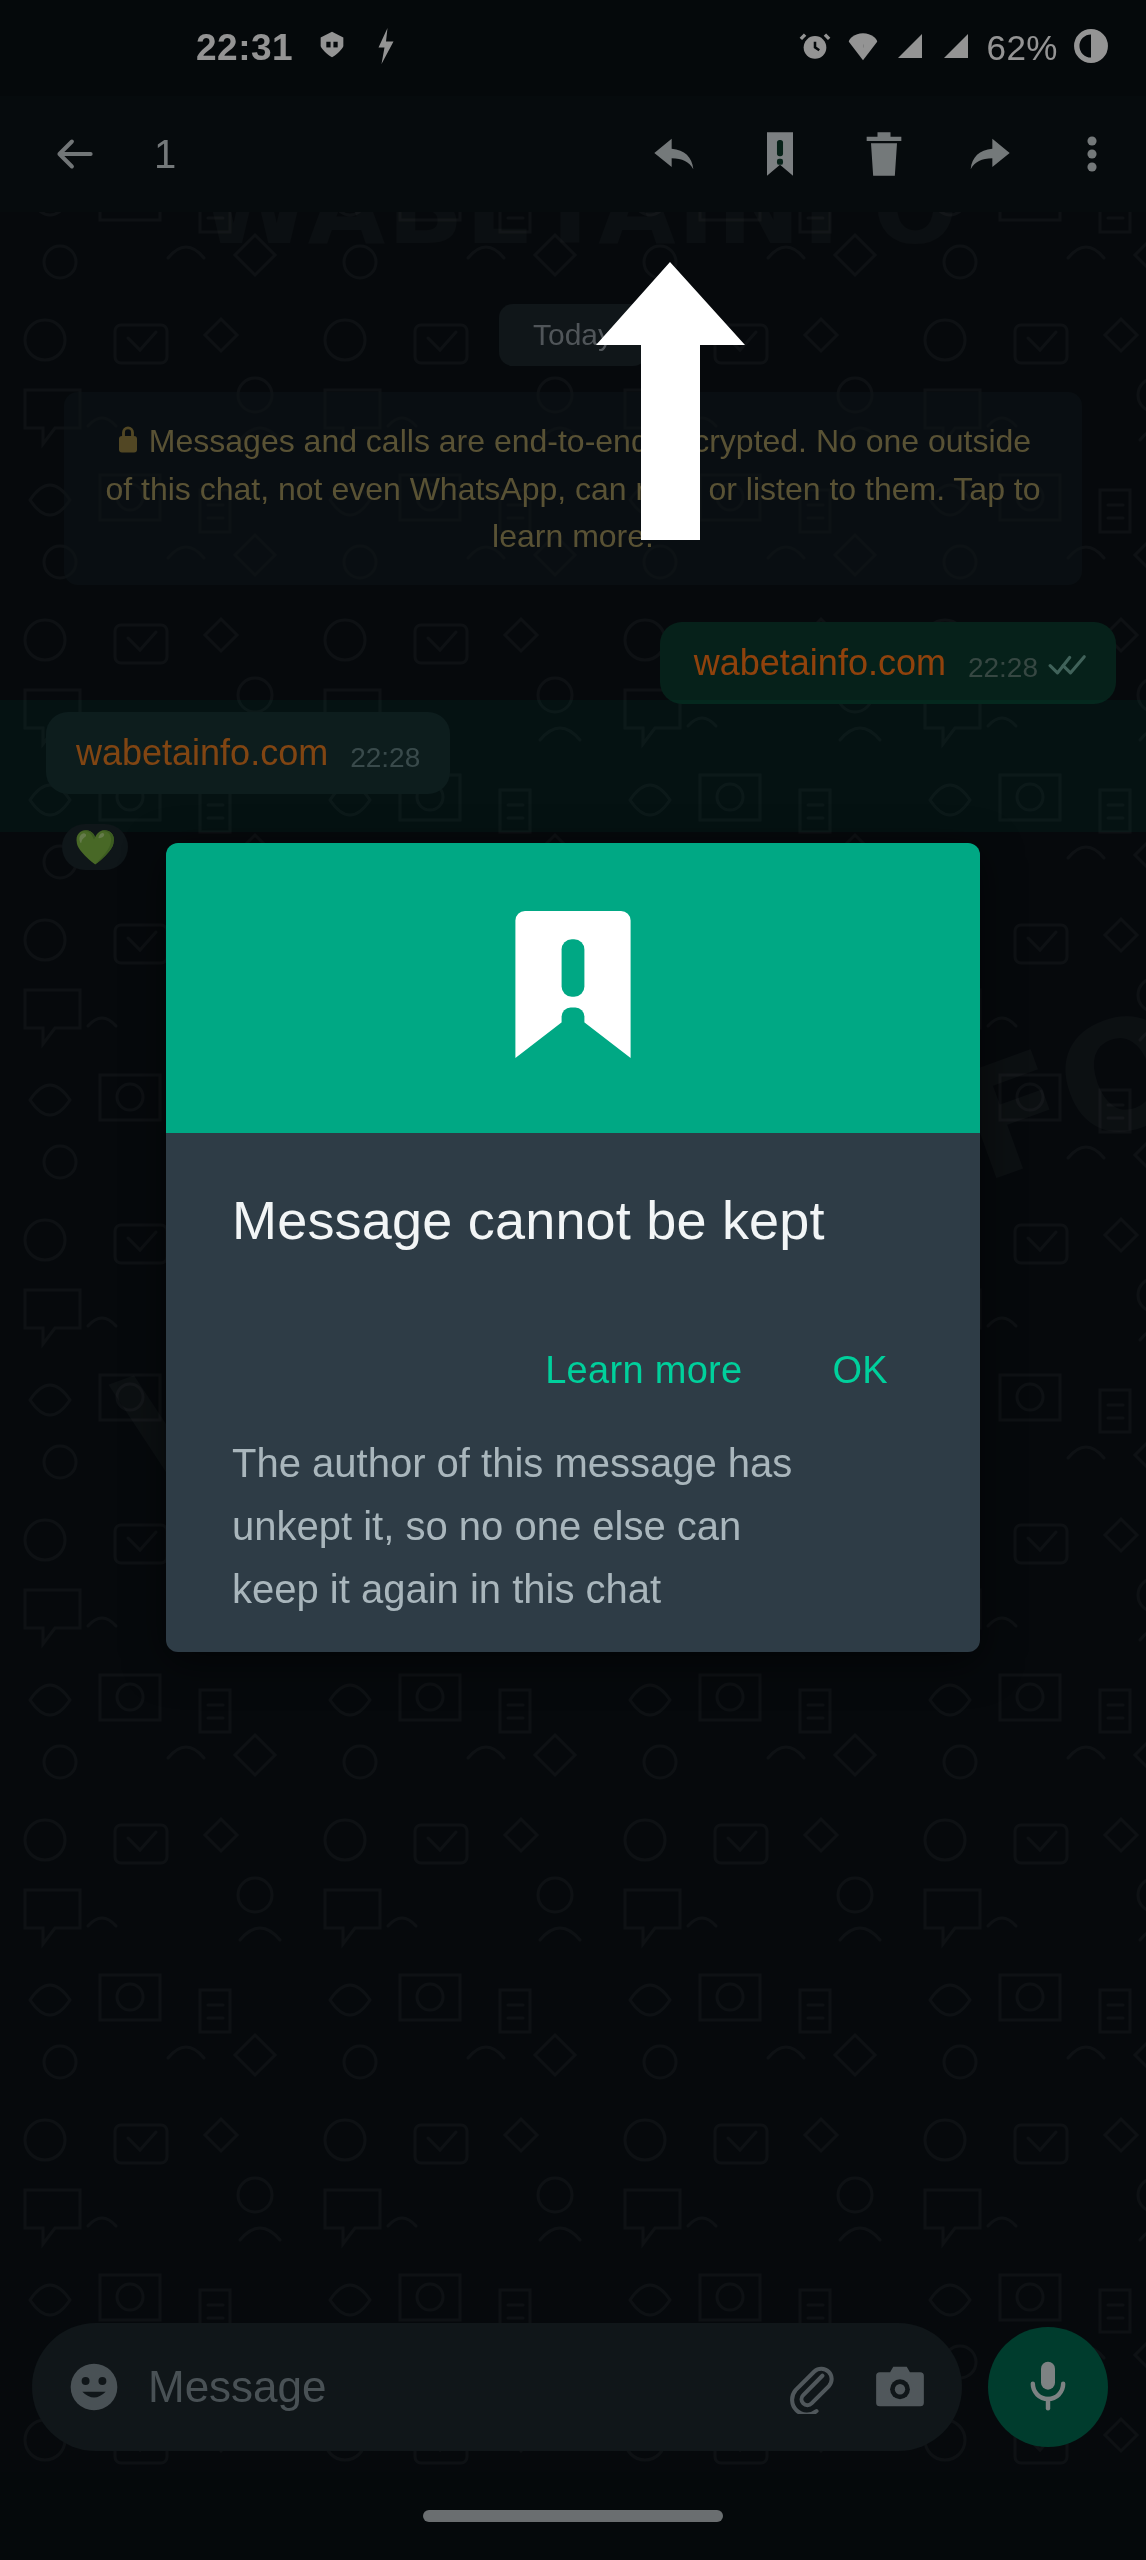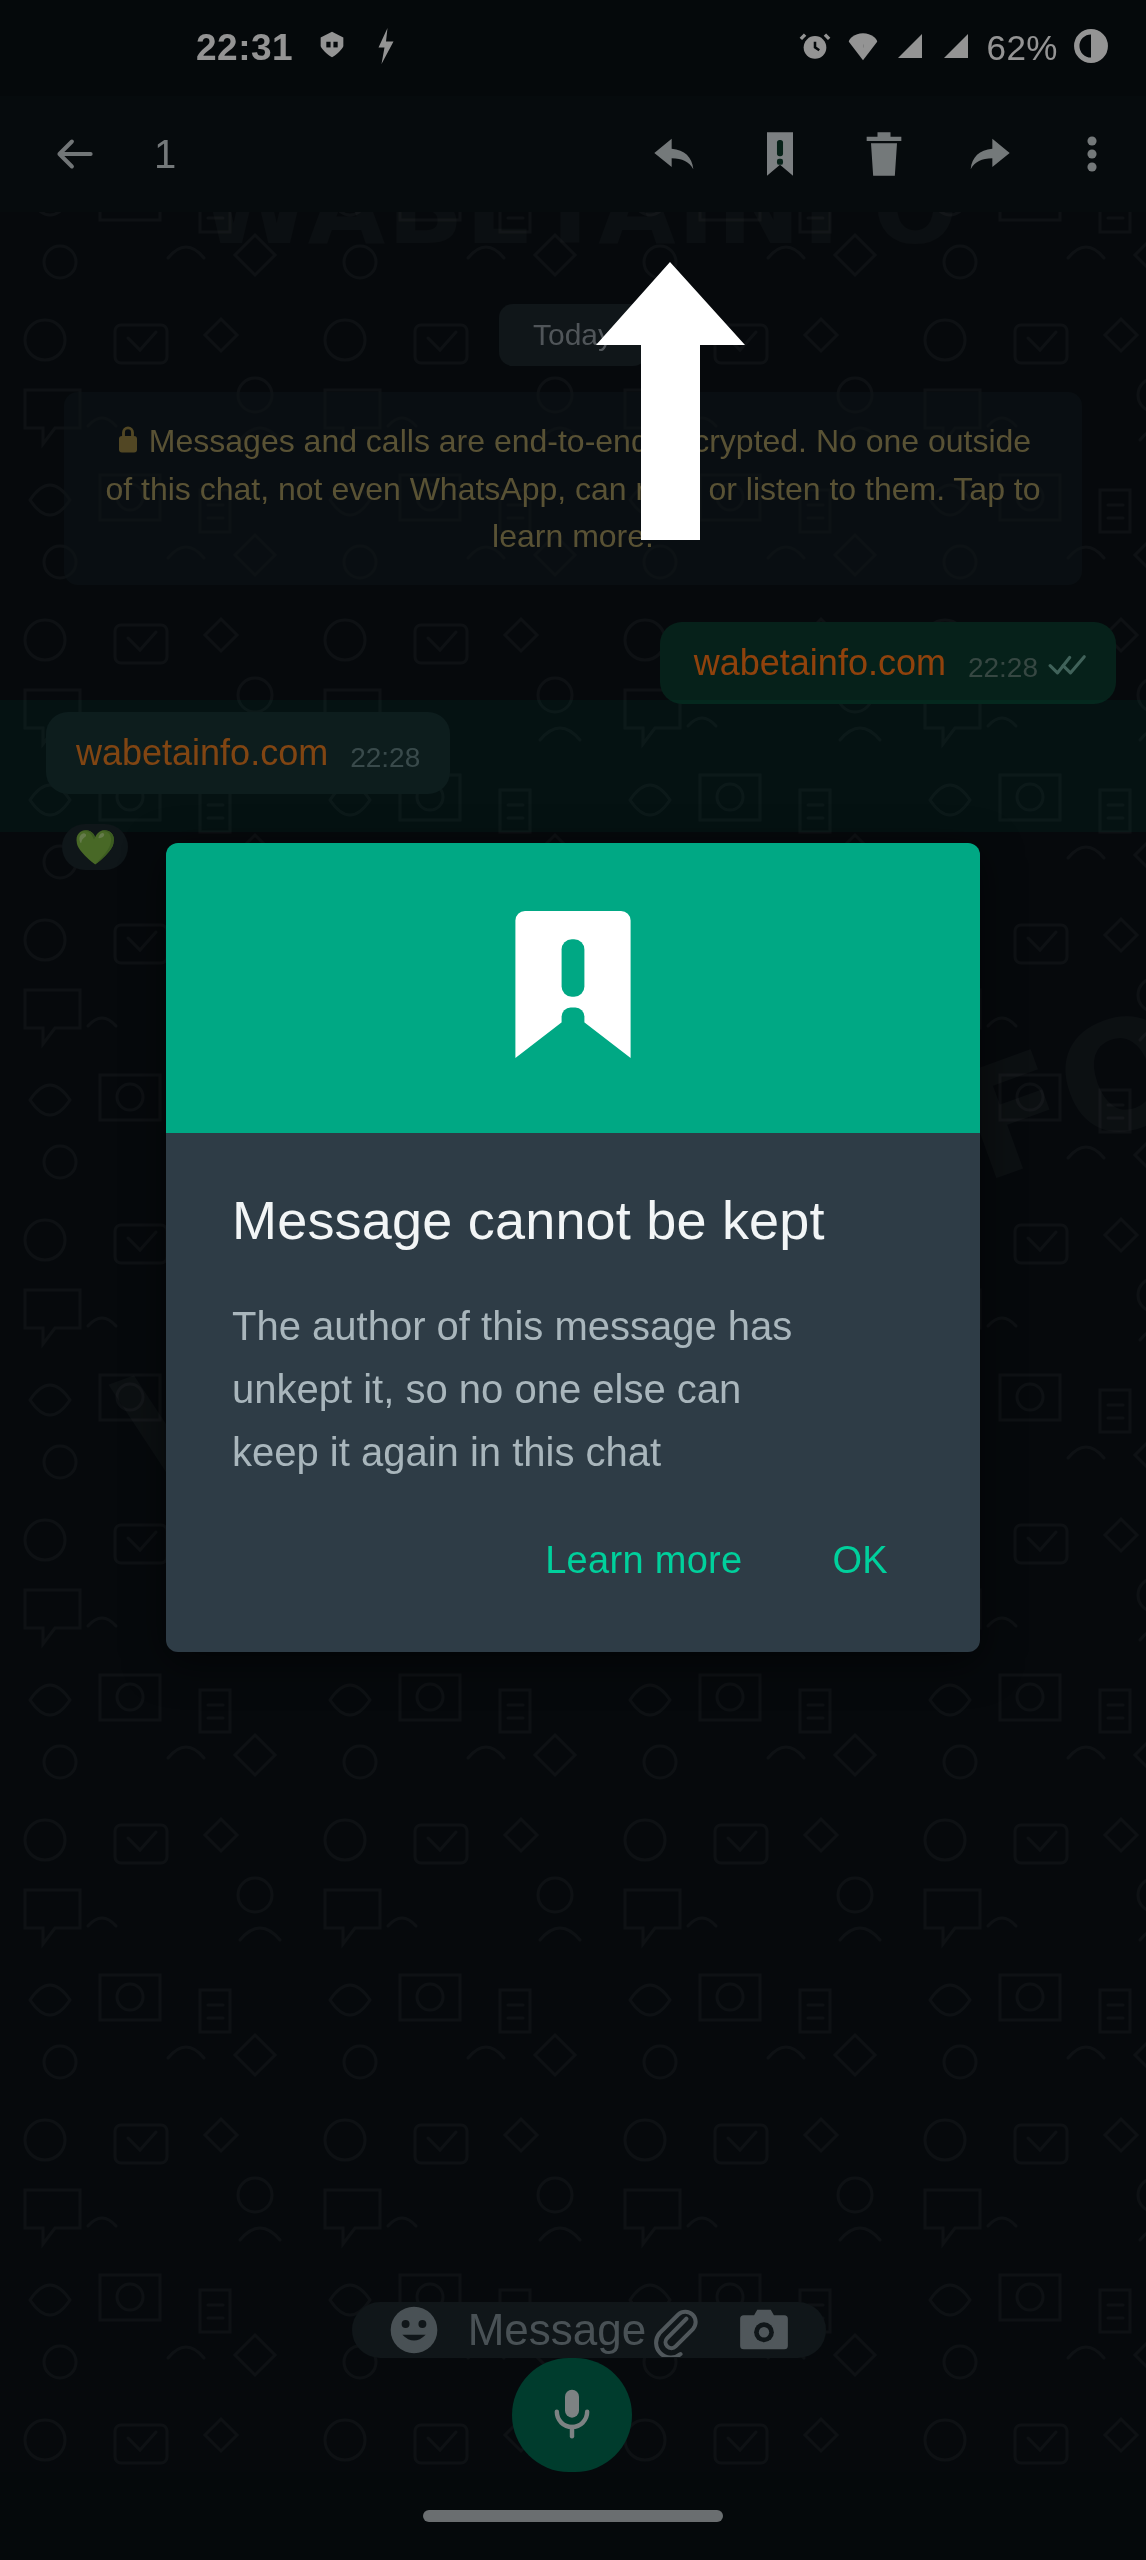"The author of this message" div { order: before "Learn more" -> after "Learn more" }
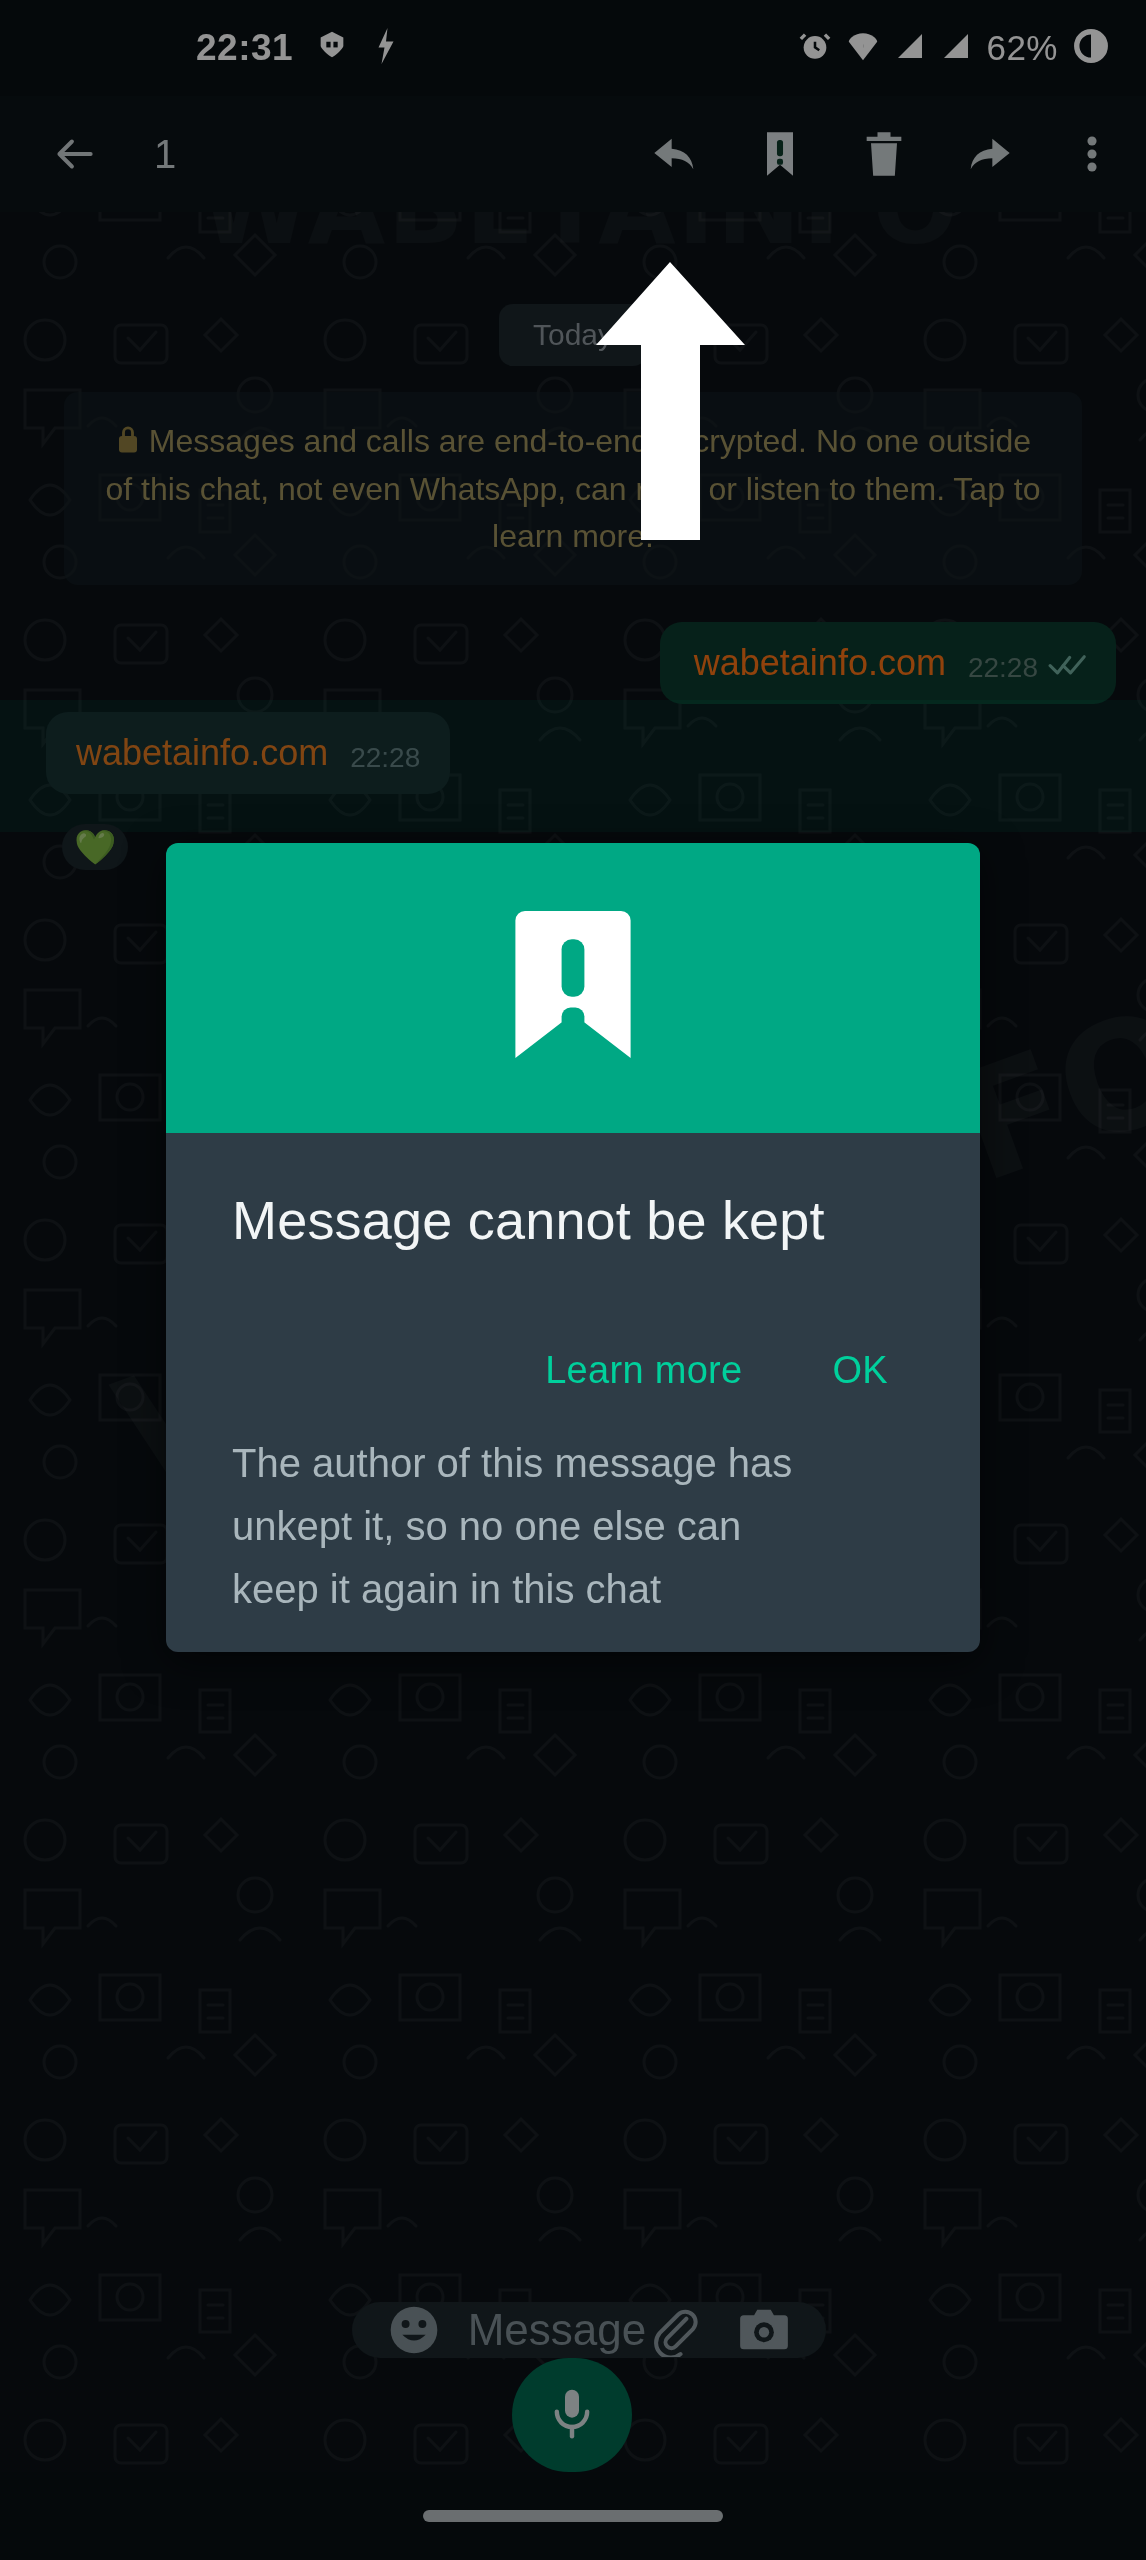"Message" #composer { flex-direction: column -> none }
